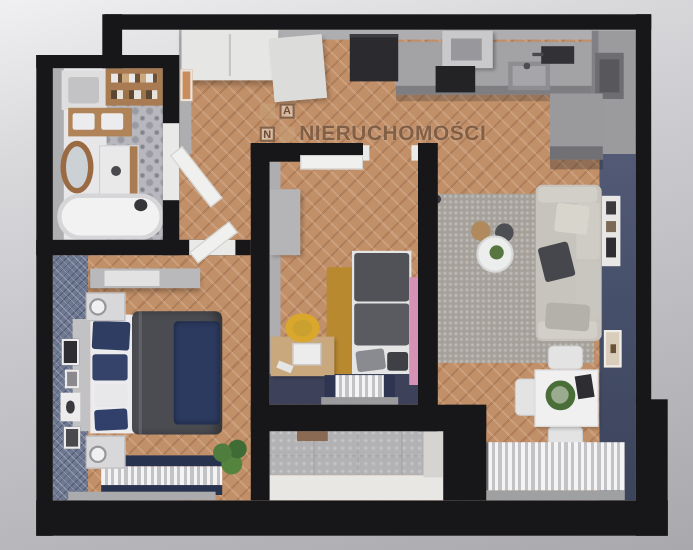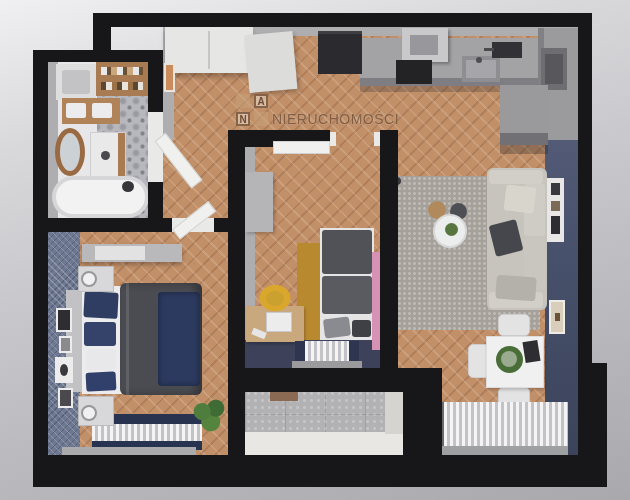"NIERUCHOMOŚCI" .wm-t2 { font-size: 14px -> 19px; font-weight: normal -> bold }
